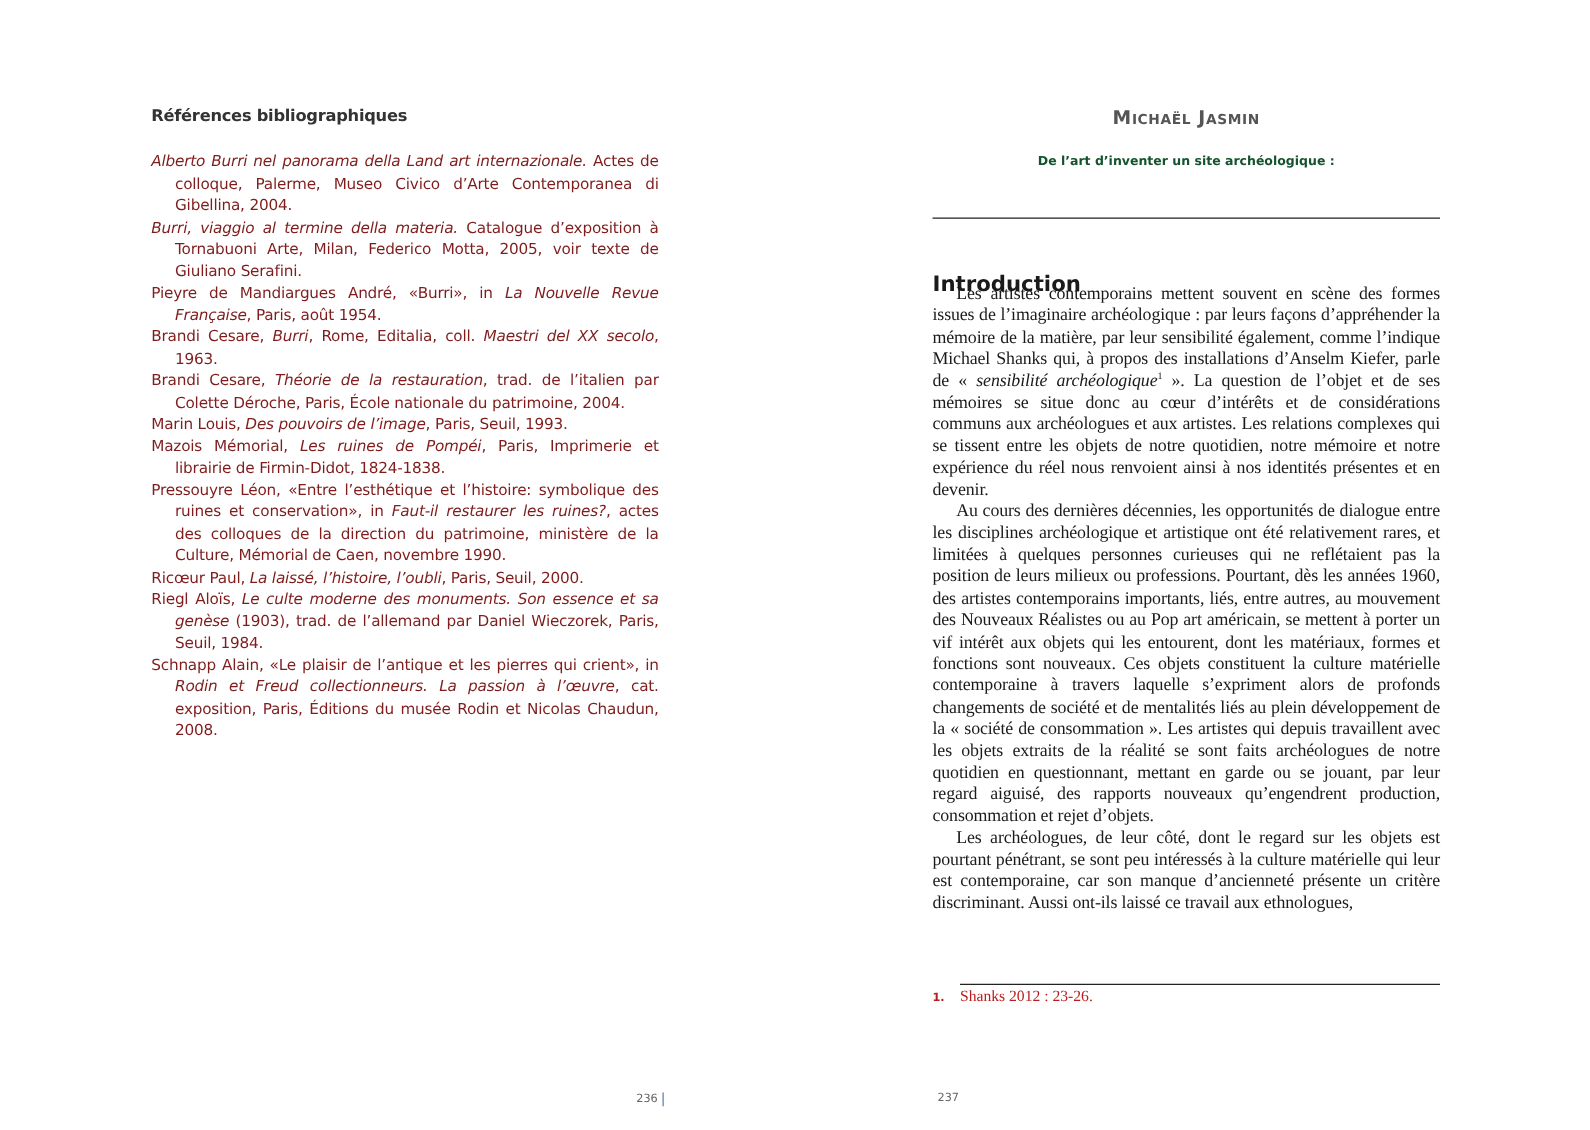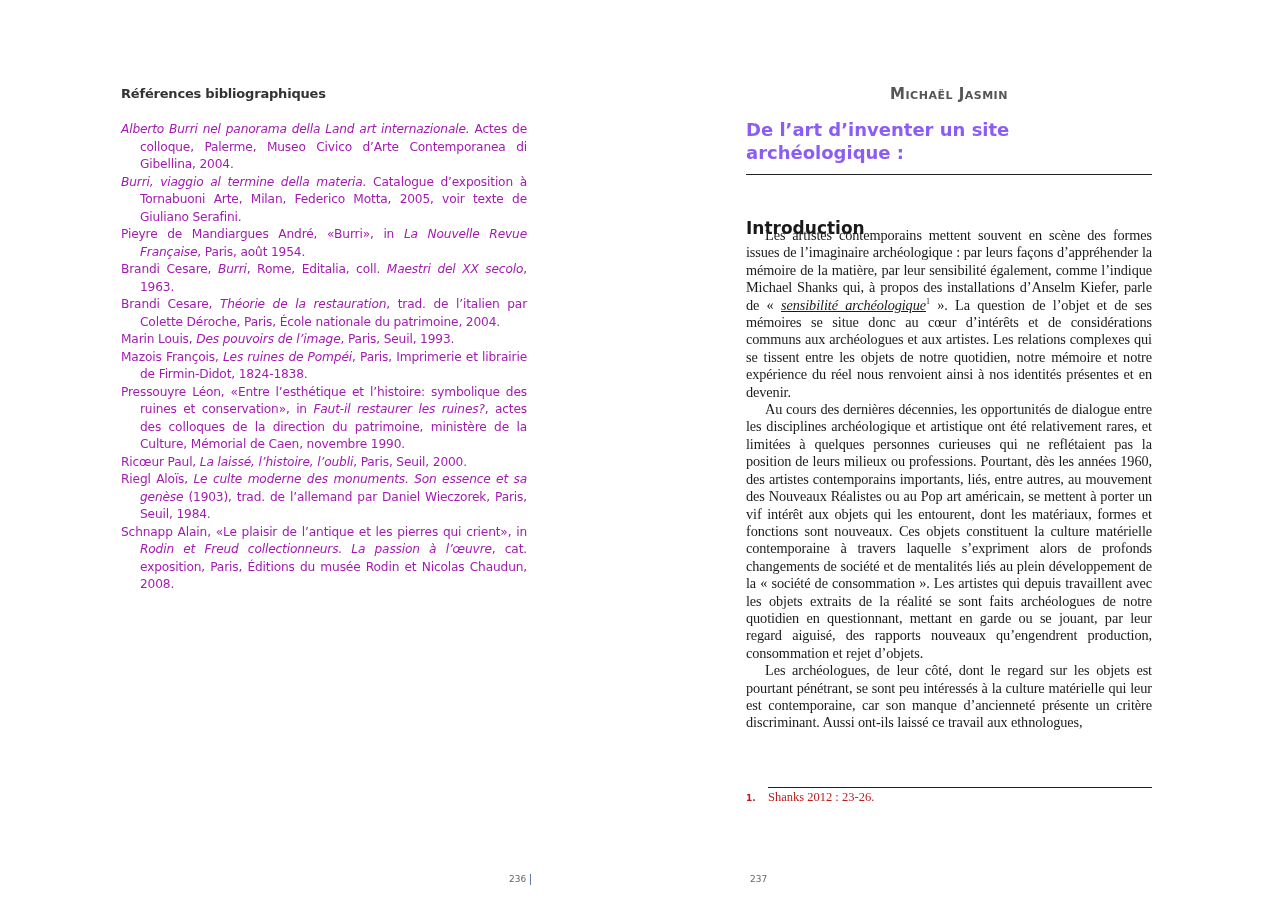"Alberto Burri nel panorama della" .ref-item { color: #a21caf -> #7f1d1d }
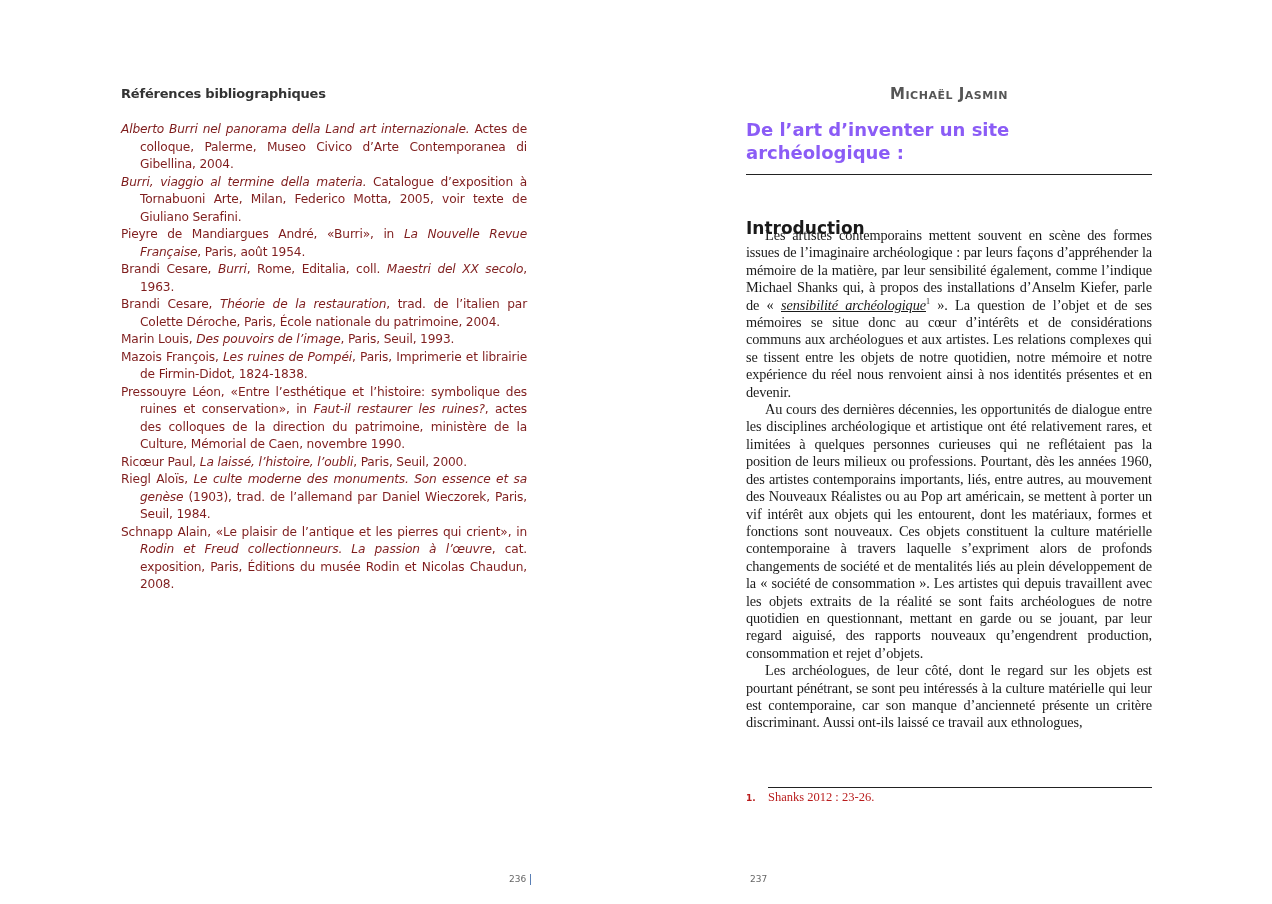"De l’art d’inventer un site" .title { color: #8b5cf6 -> #14532d; font-size: 18px -> 10px; text-align: left -> center }
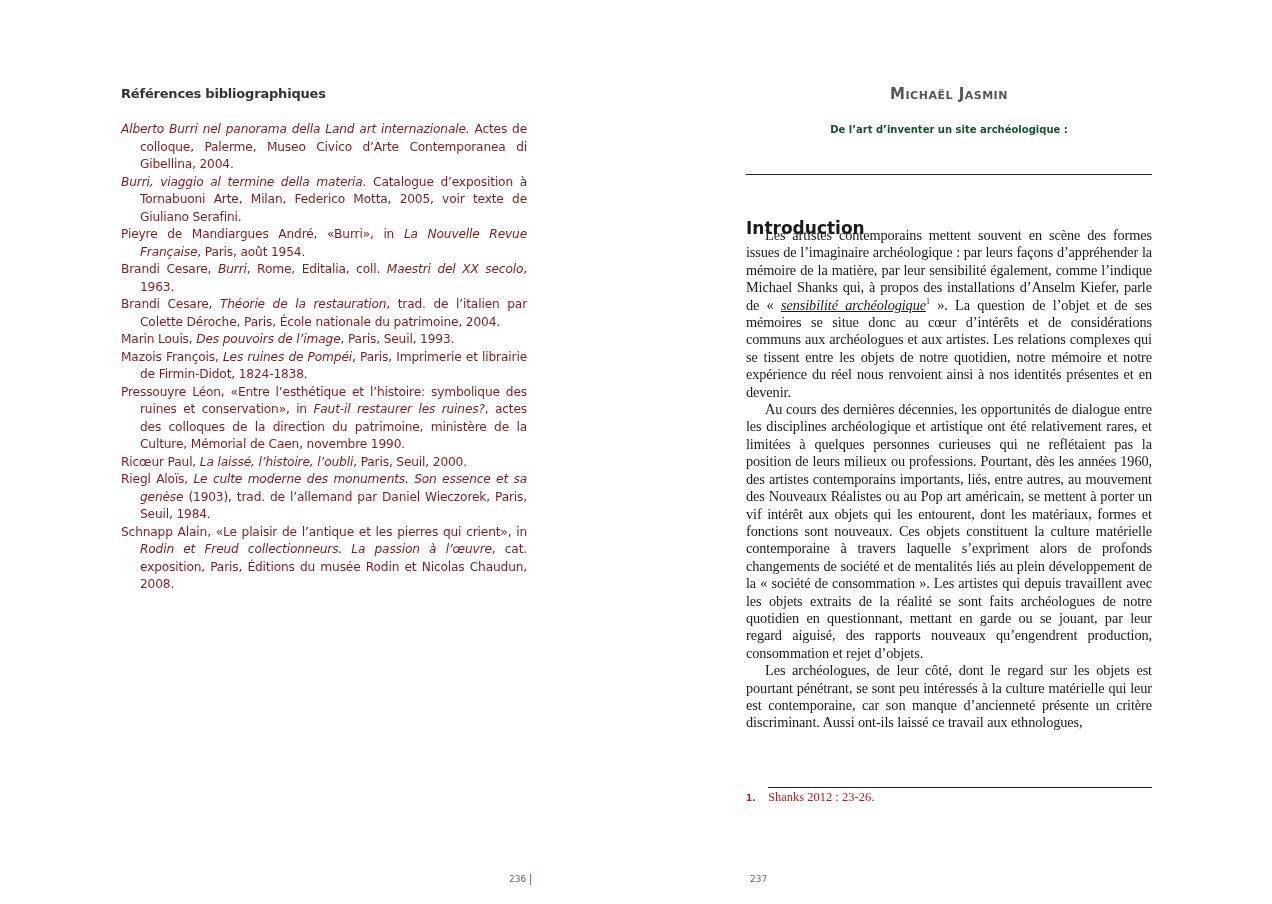"sensibilité archéologique" .para em { text-decoration: underline -> none }
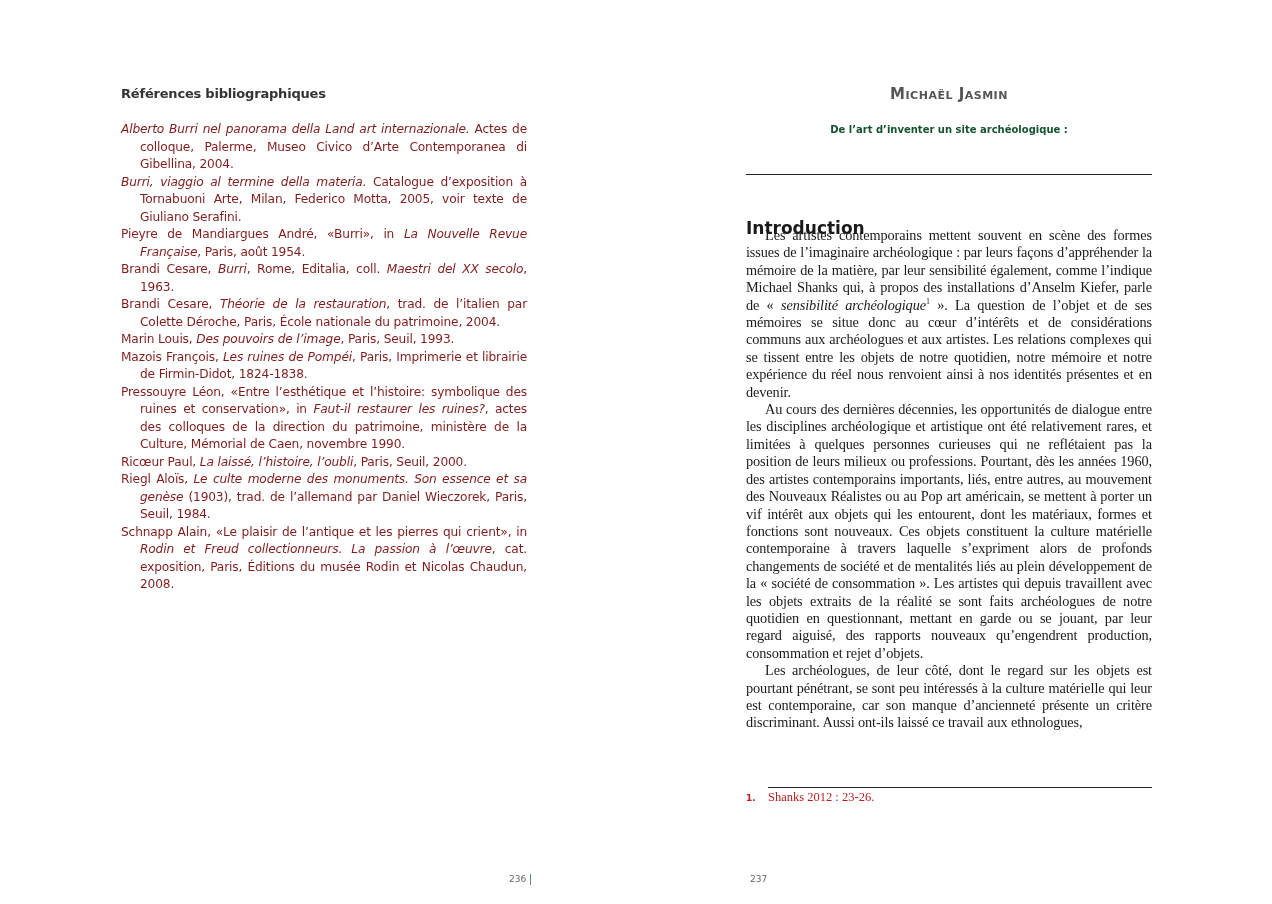"Mazois François," span { text: François -> Mémorial }
